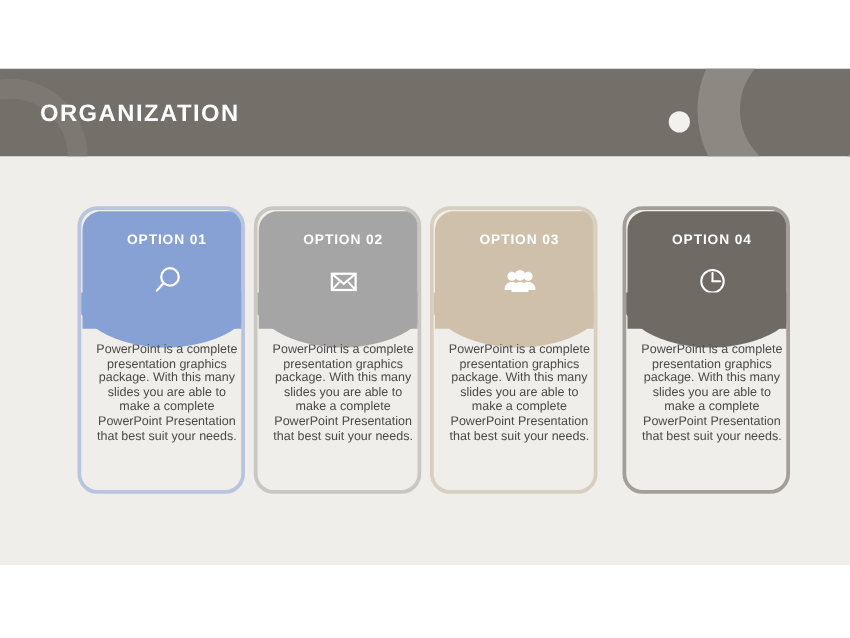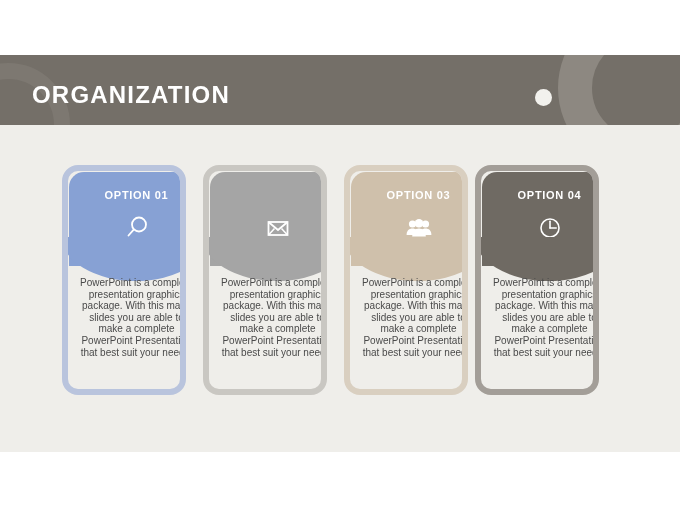"ORGANIZATION" .header-title { font-size: 24px -> 19px }
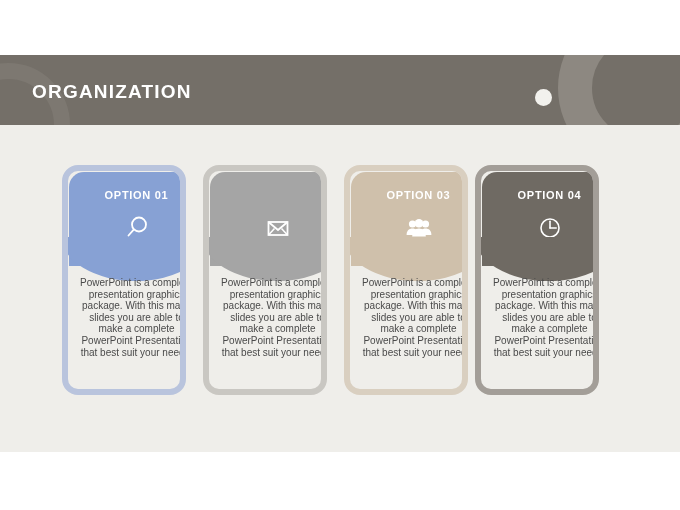"OPTION 01" .card { border: 6px solid #0369a1 -> 3px solid #0369a1; width: 124px -> 134px }
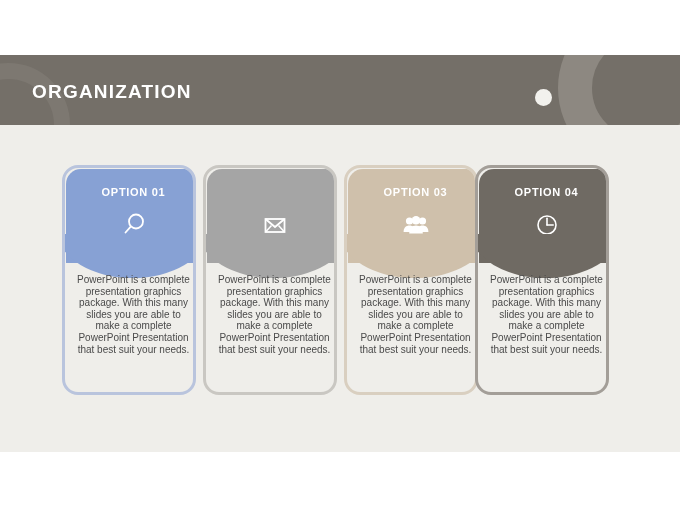"OPTION 02" div.card-label { html: none -> <div>OPTION 02</div> }
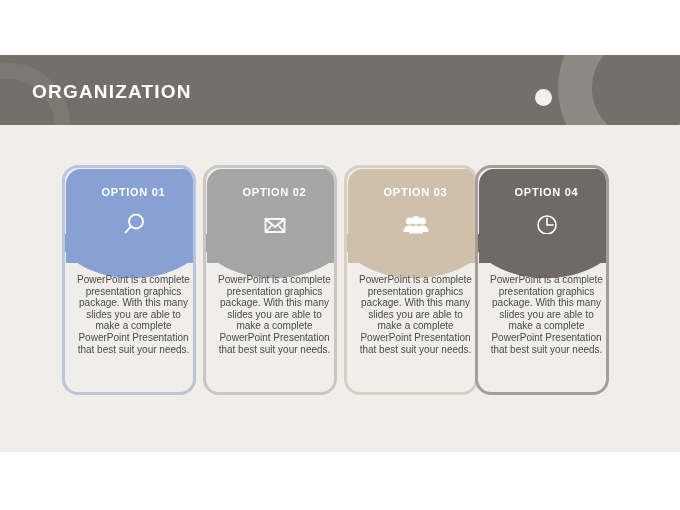"OPTION 04" .pos-4 { left: 475px -> 498px }
